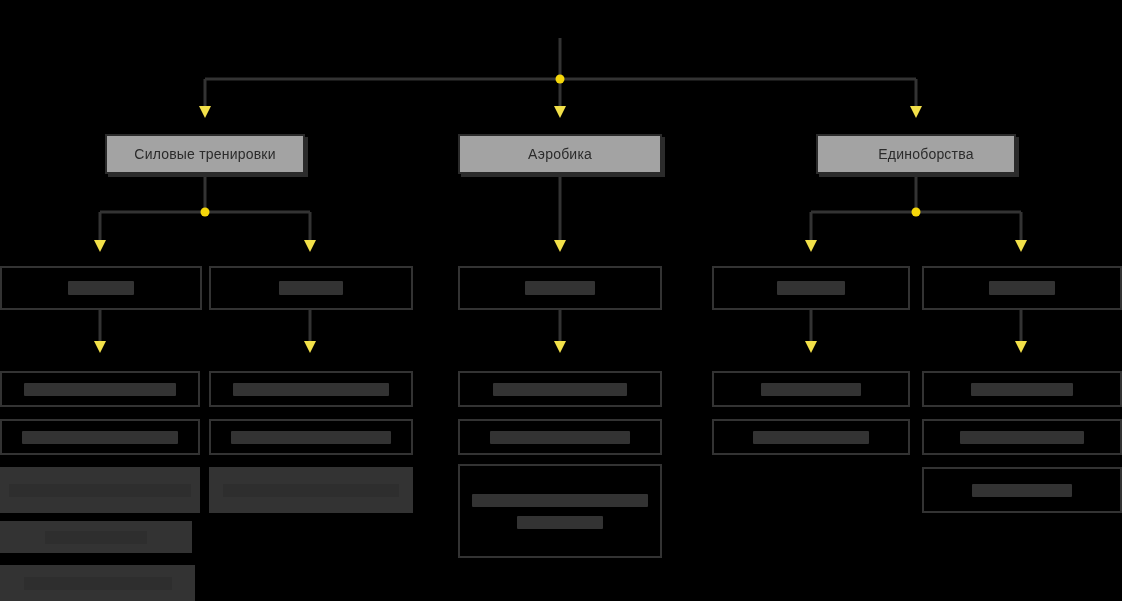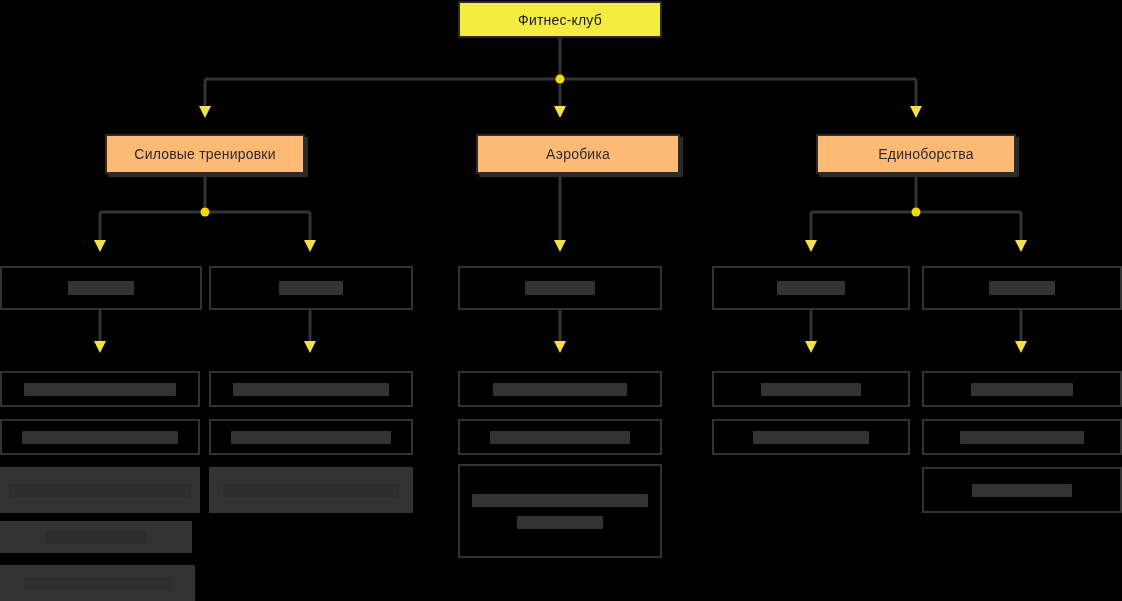"Фитнес-клуб" div.node { html: <div> <span>Фитнес-клуб</span> </div> -> none }
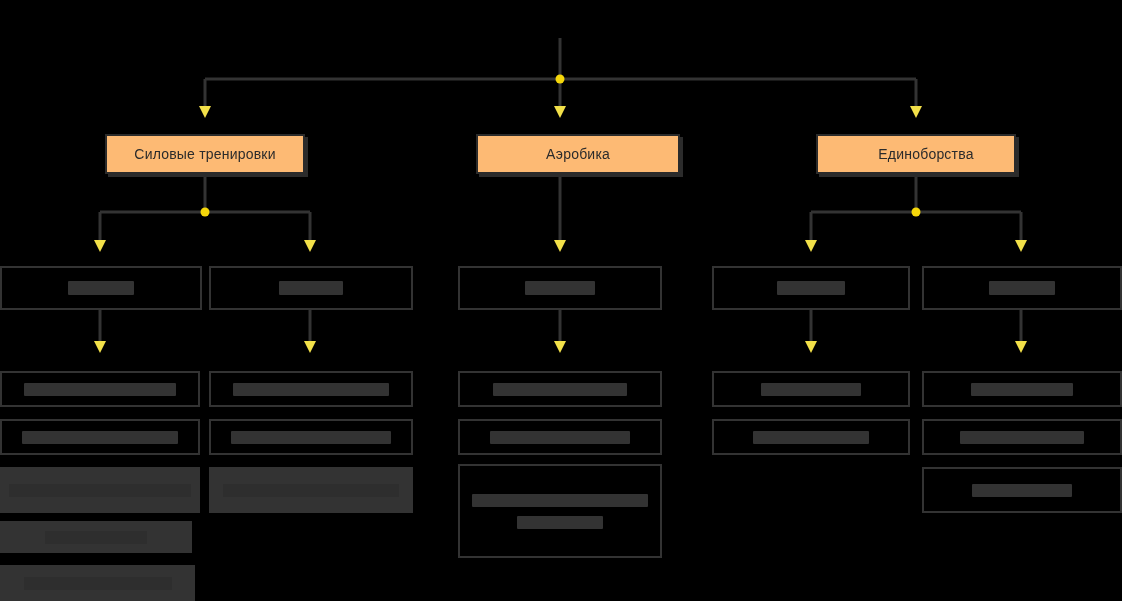"Силовые тренировки" .node.cat { background: #fdba74 -> #a3a3a3 }
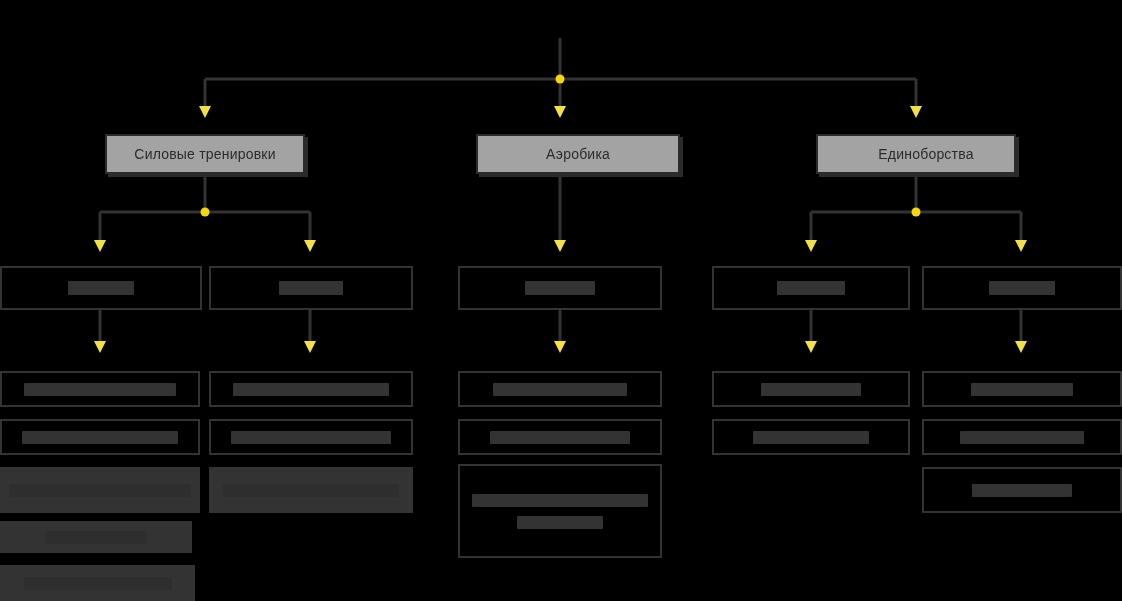"Аэробика" div.node { left: 476px -> 458px }
